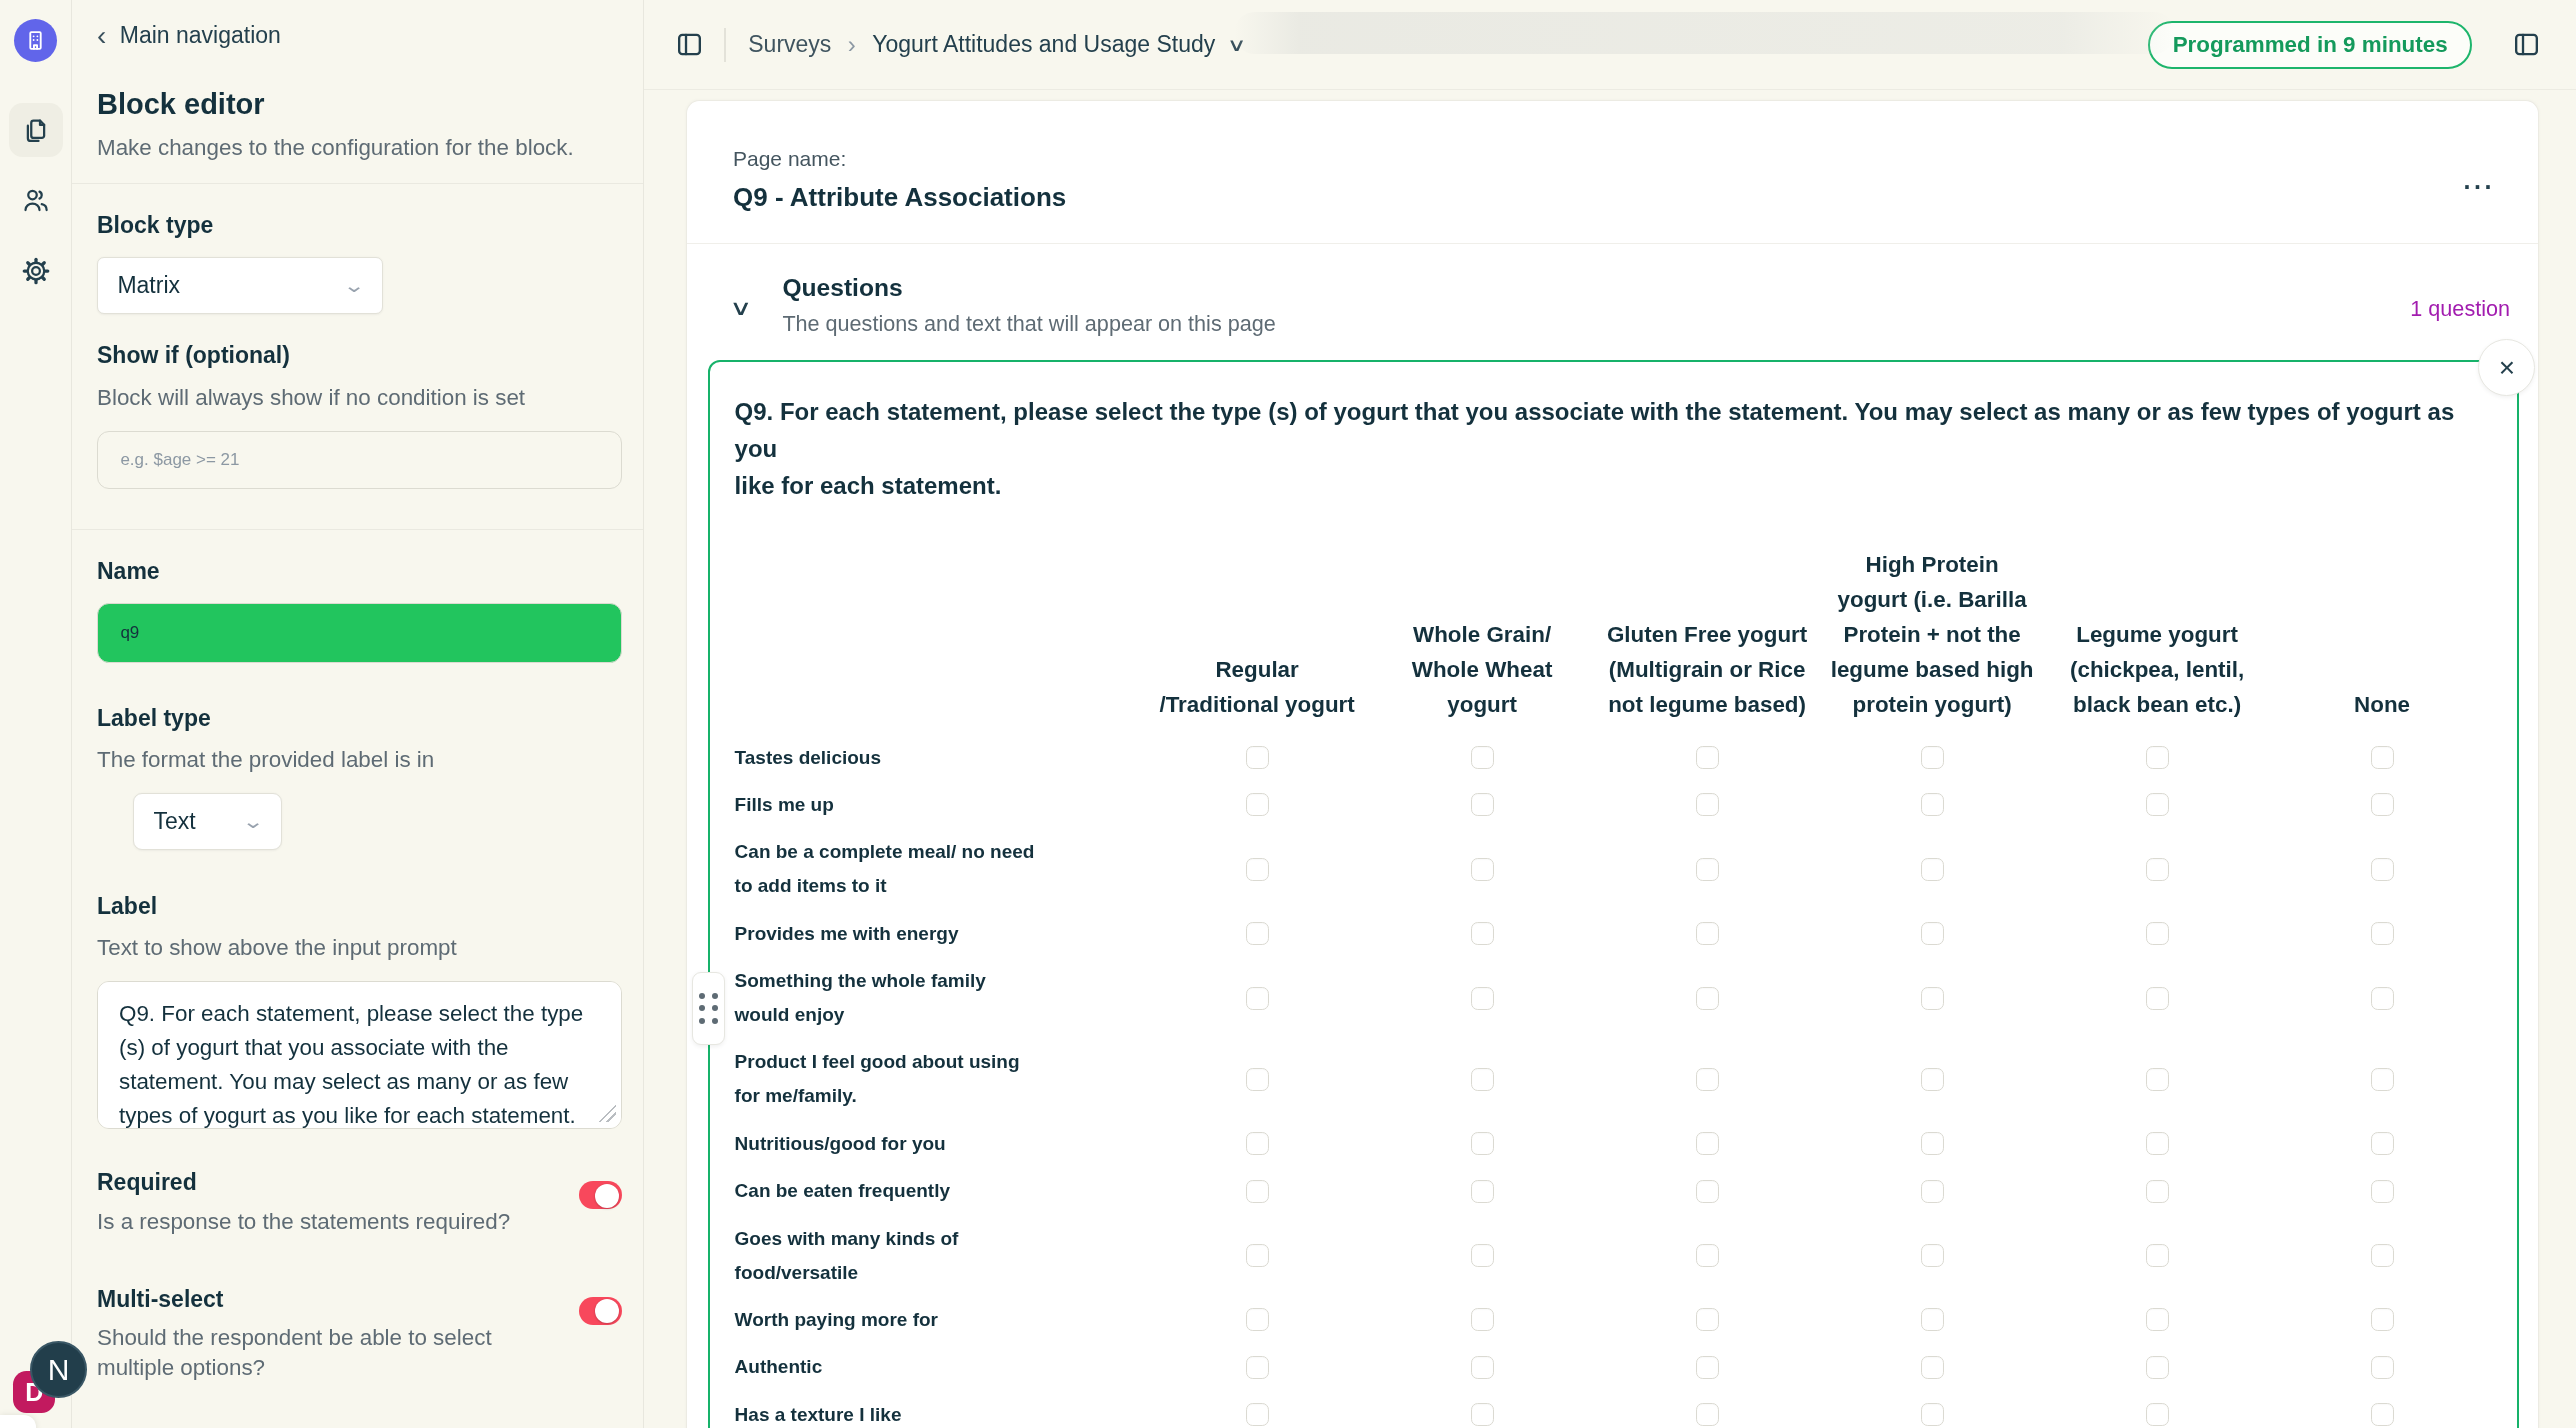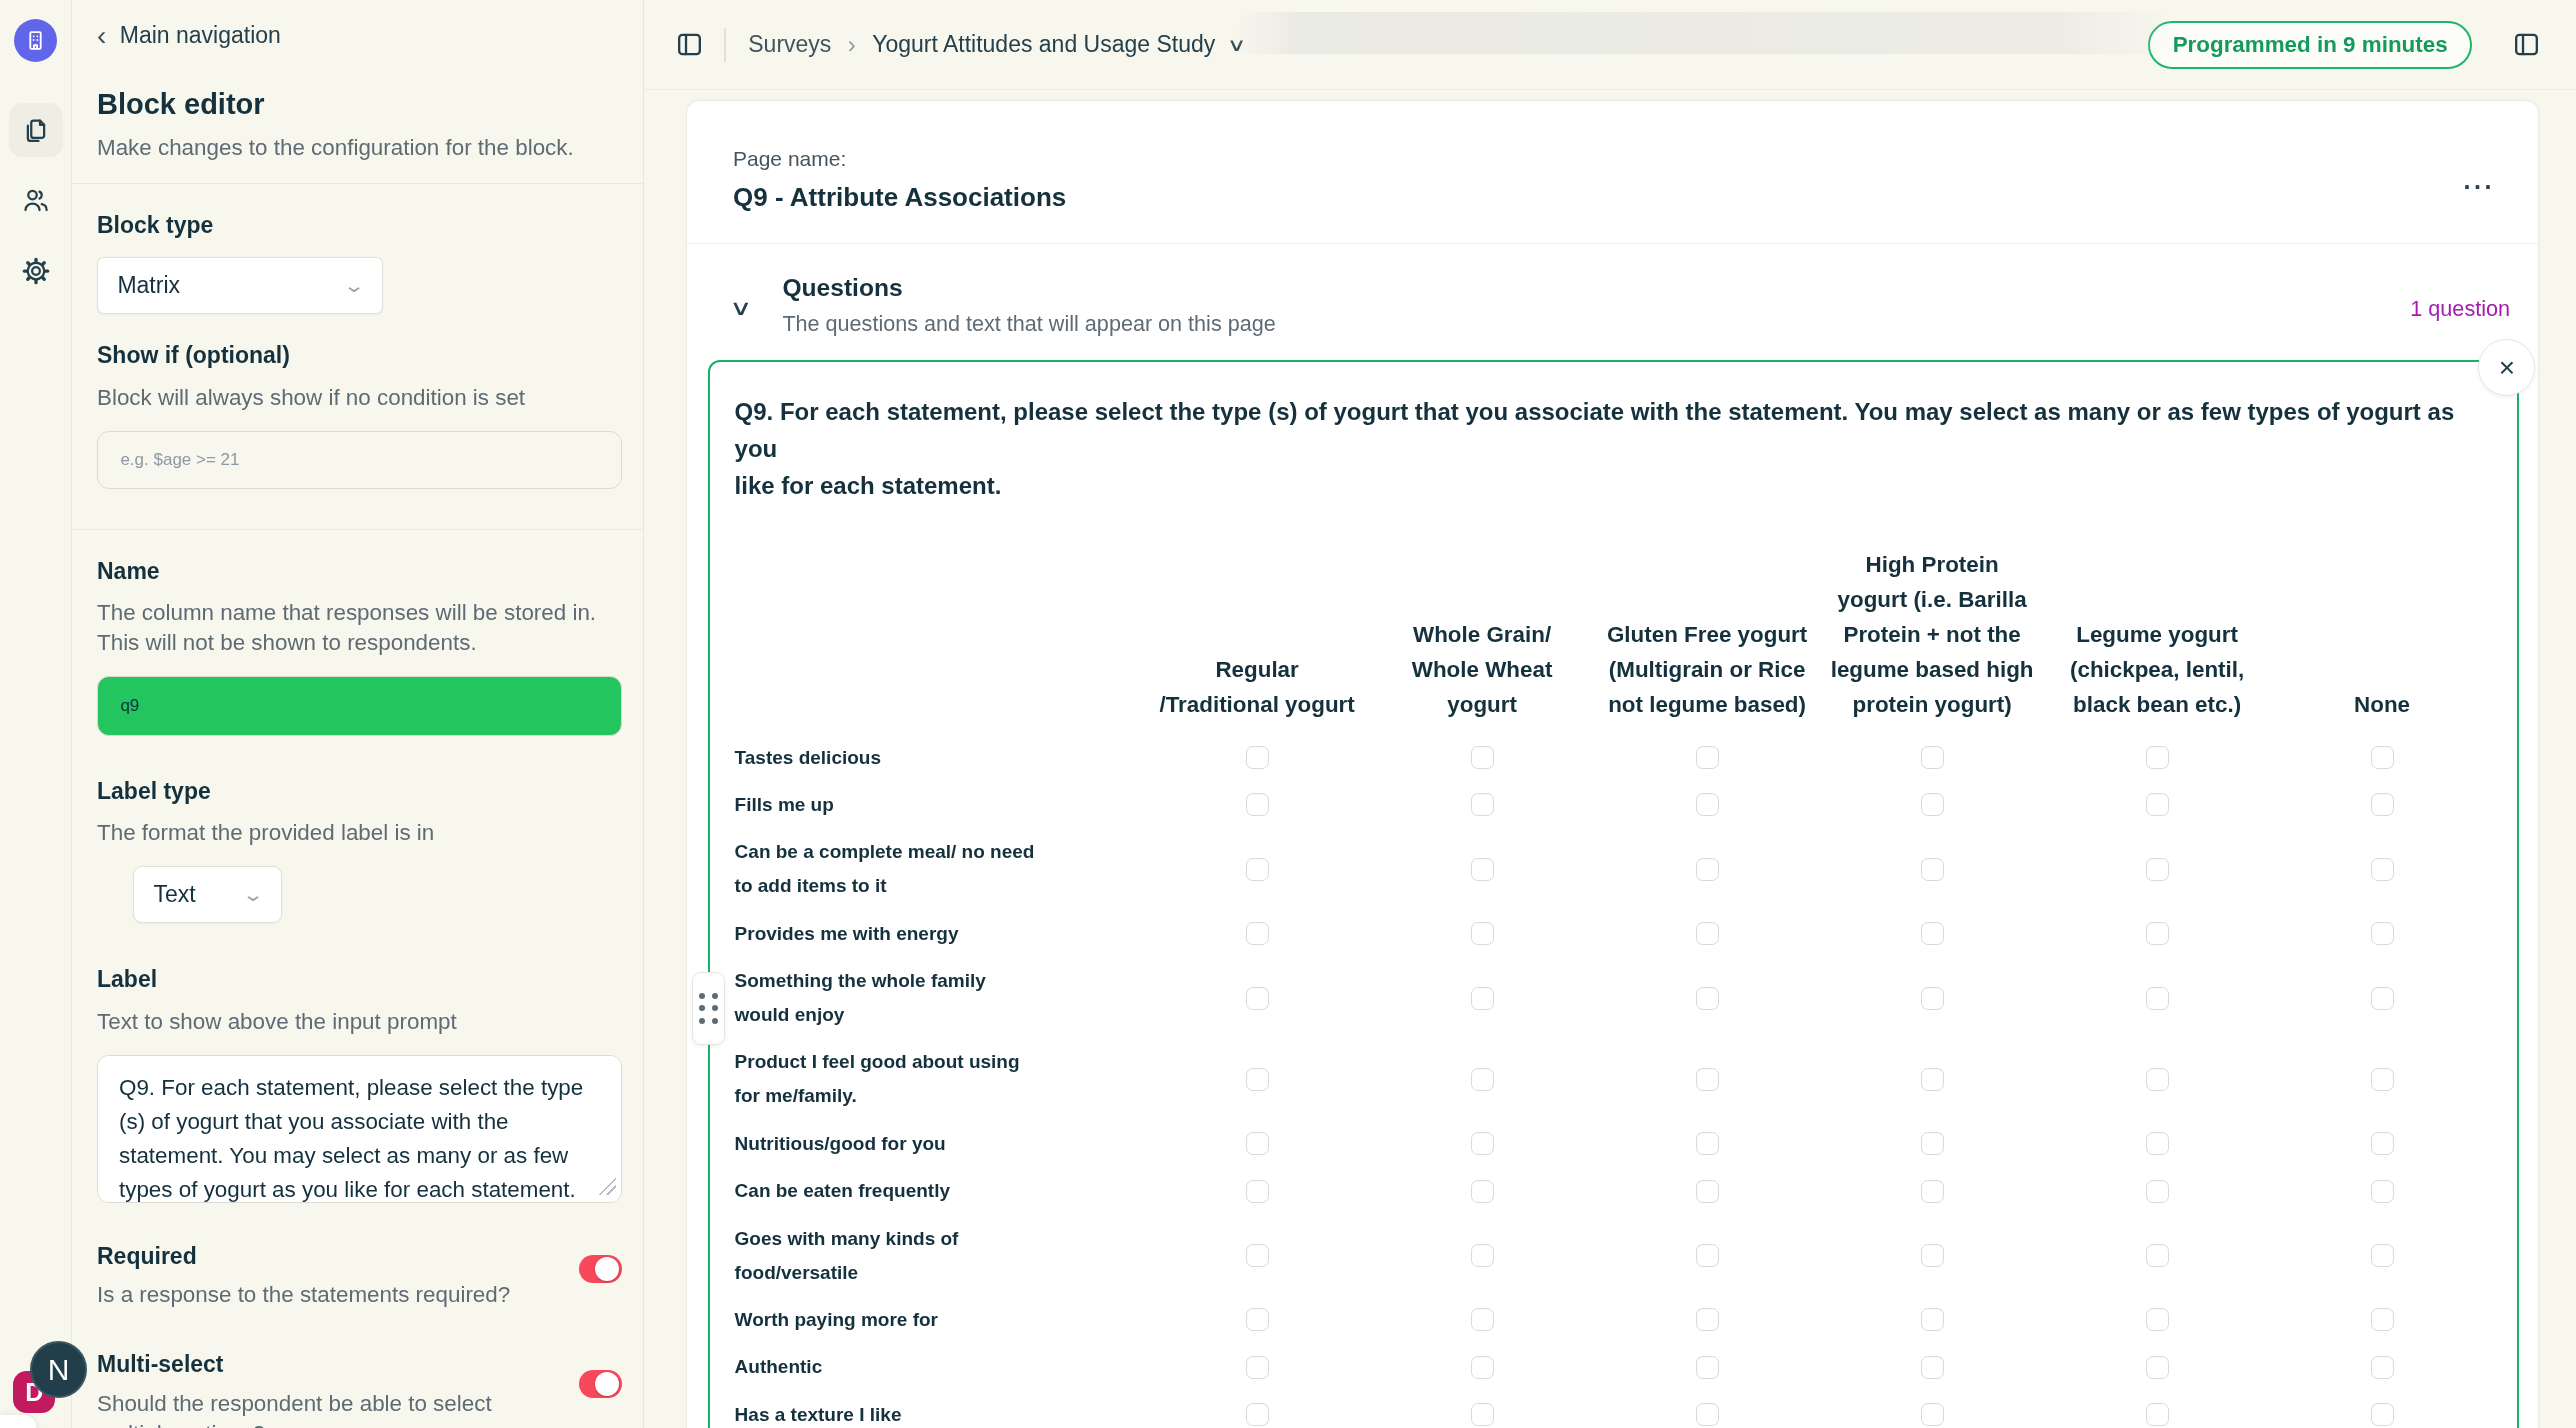"The column name that responses" div.f-desc { html: <div>The column name that responses will be stored in. This will not be shown to respondents.</div> -> none }
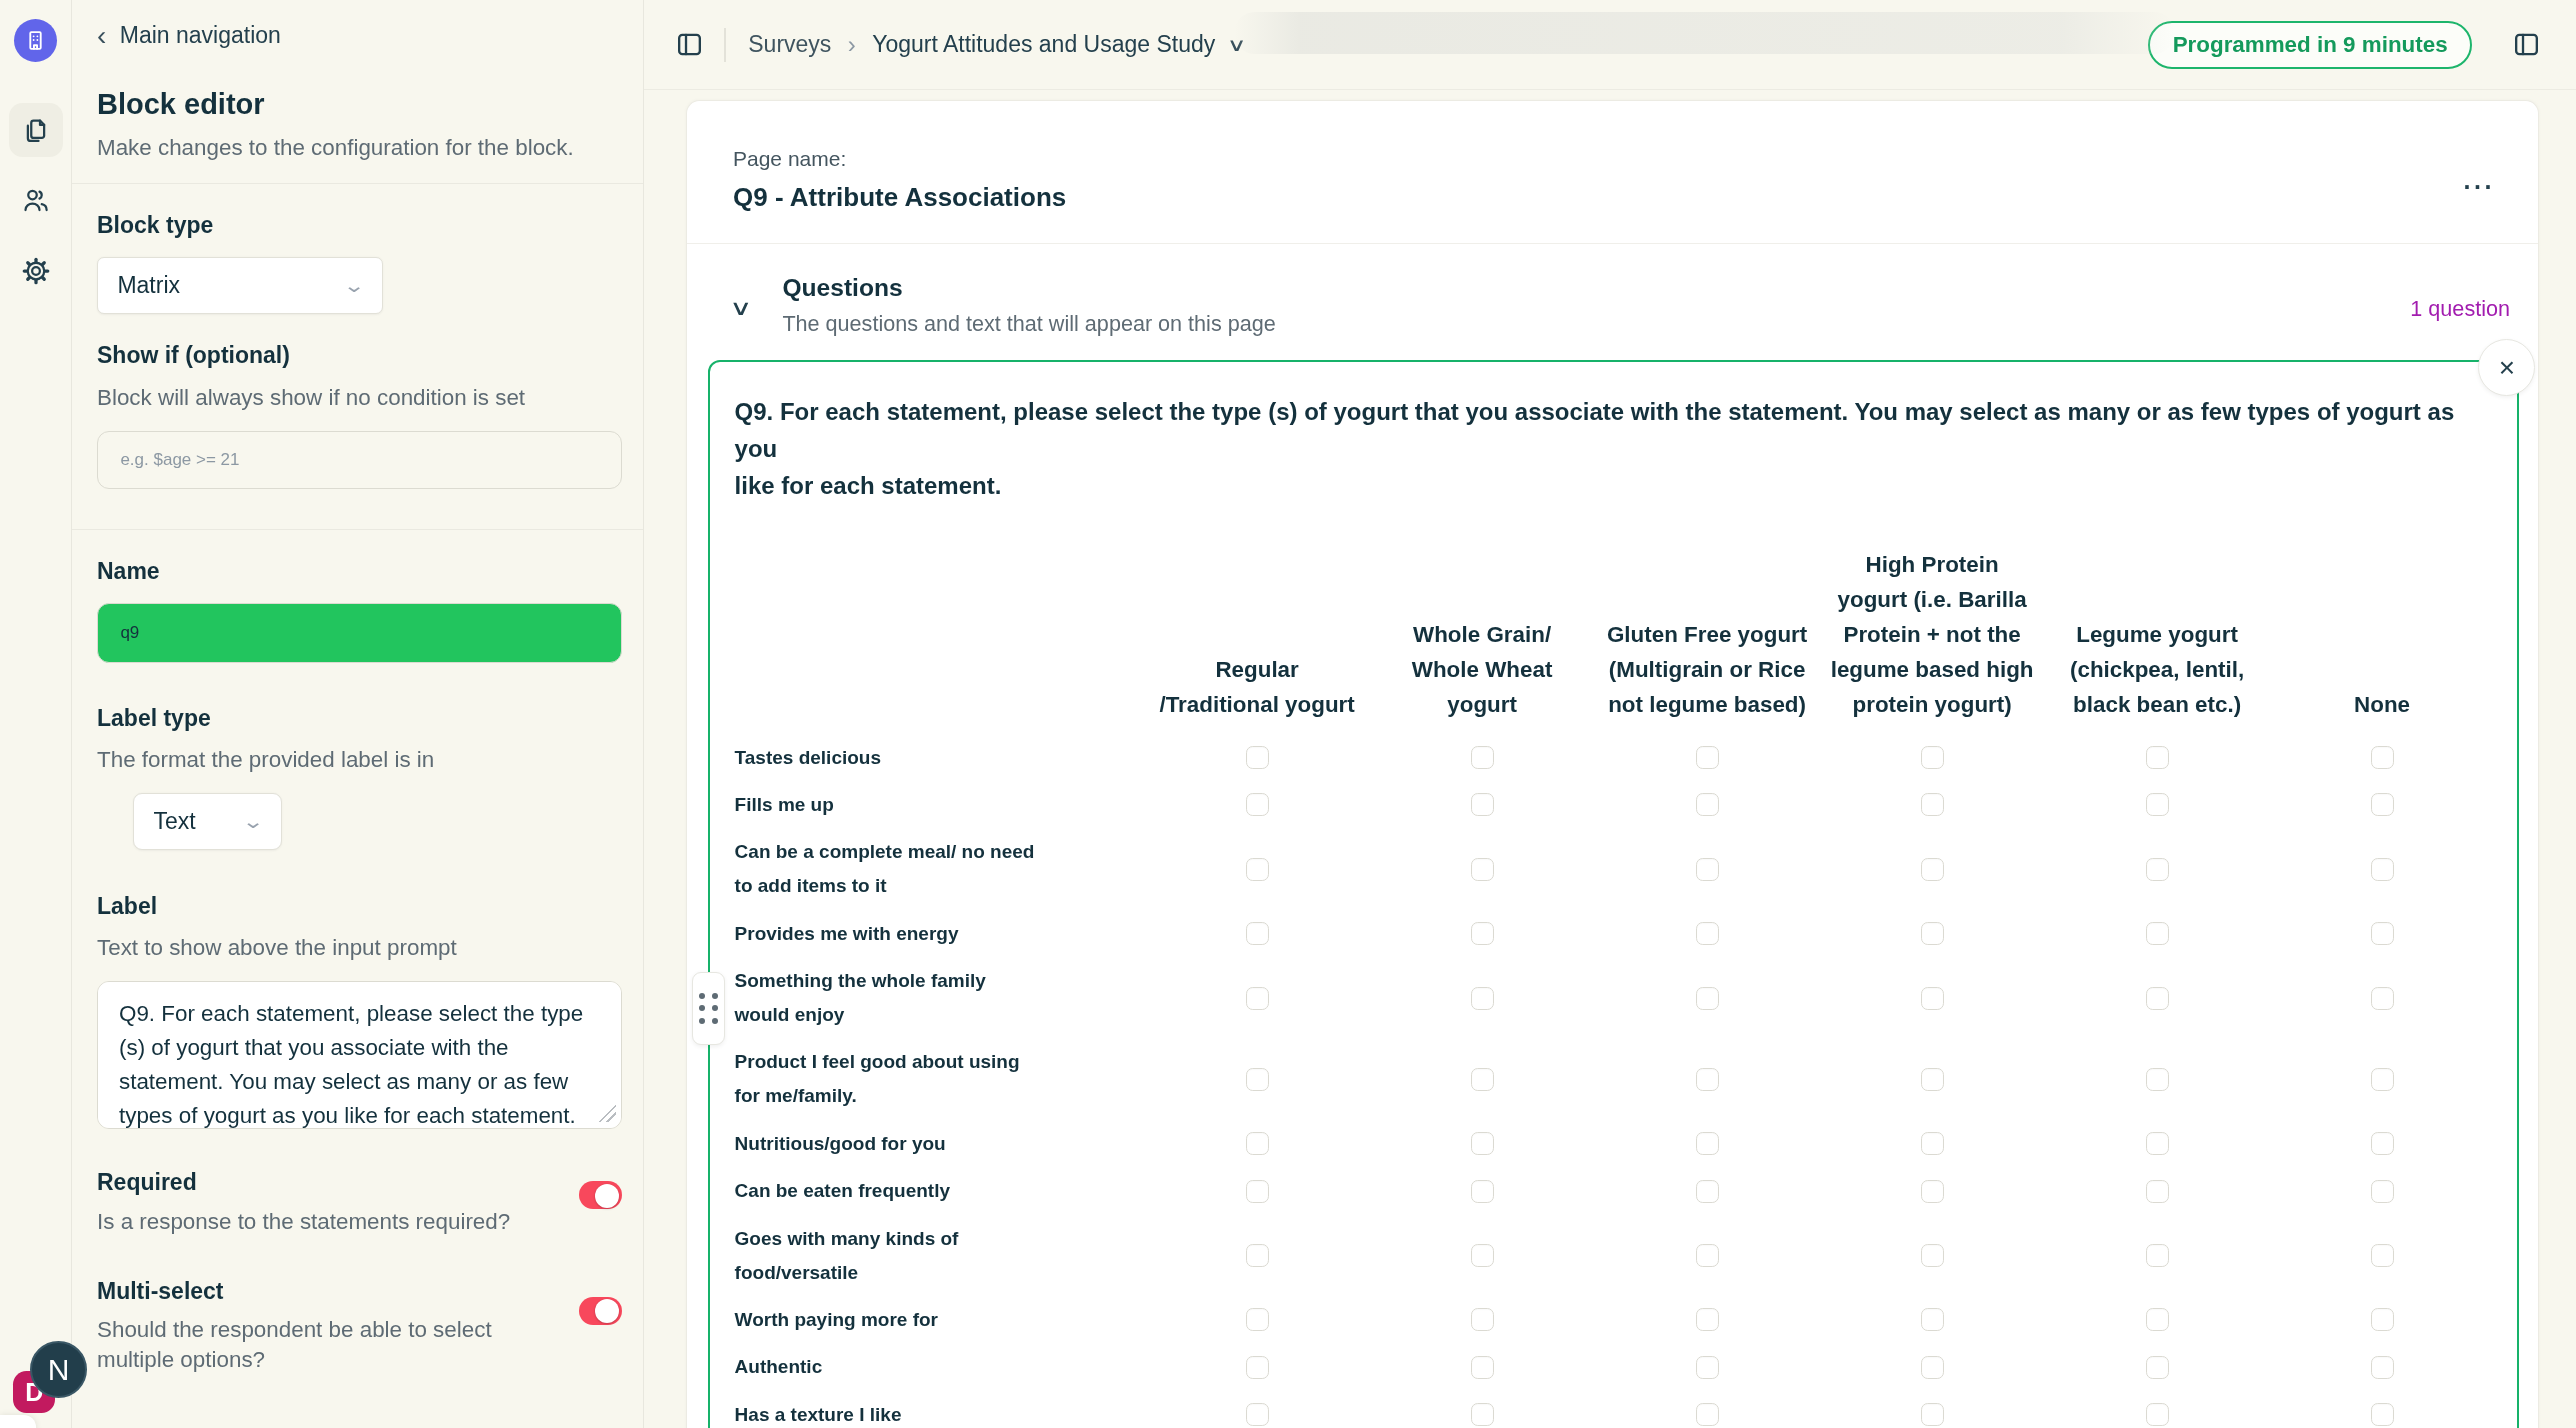"Multi-select" div.f-label { margin-top: 8px -> 16px }
